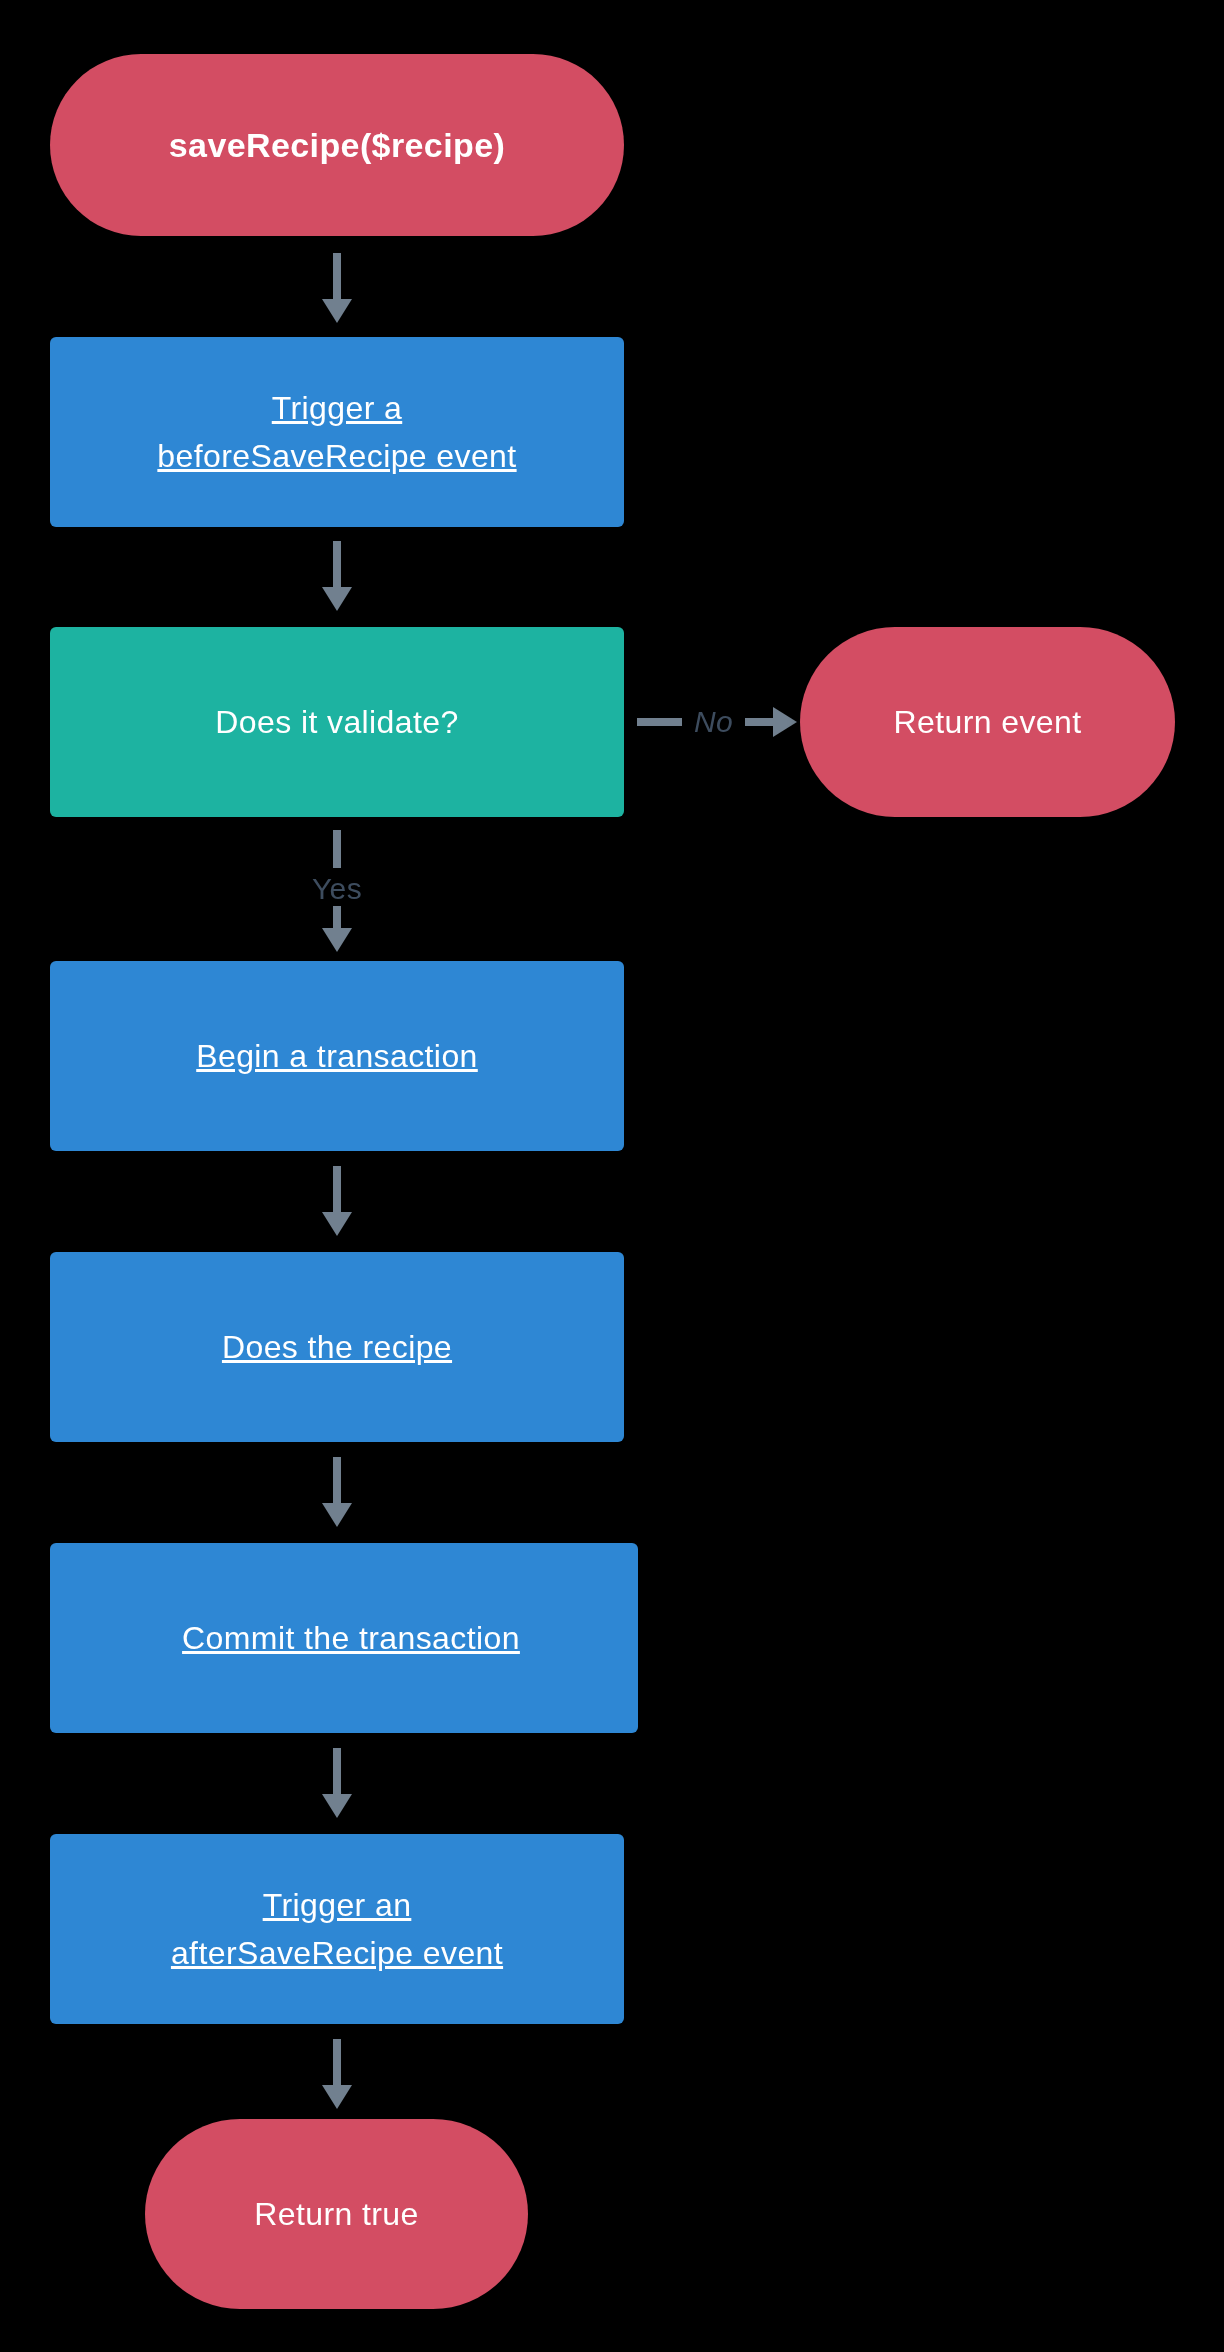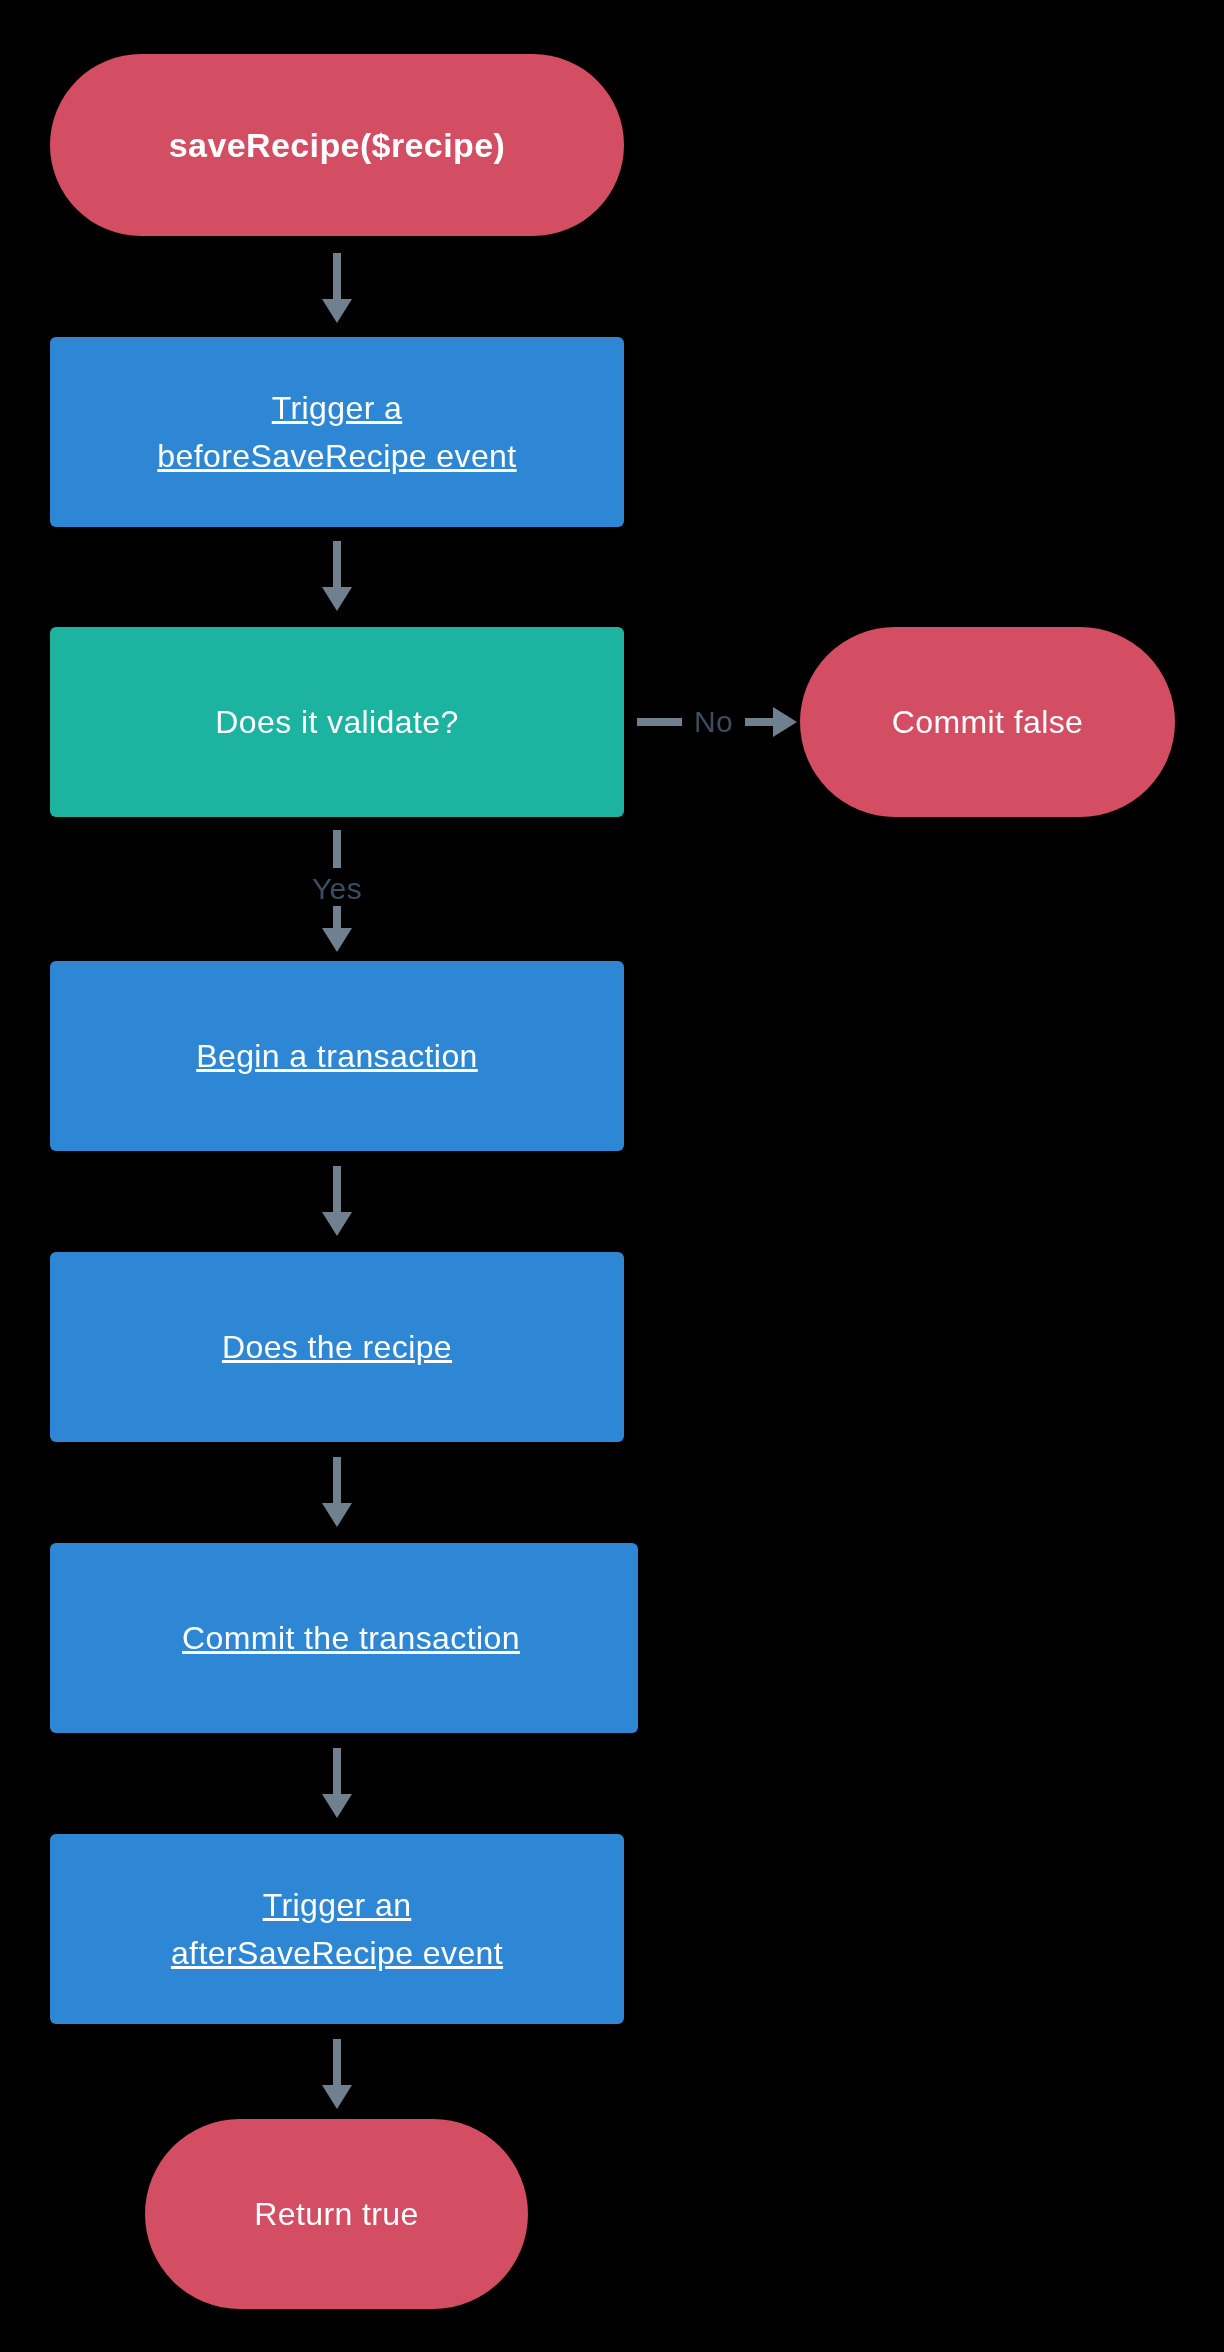"No" .arrow-h .edge-label { font-style: none -> italic }
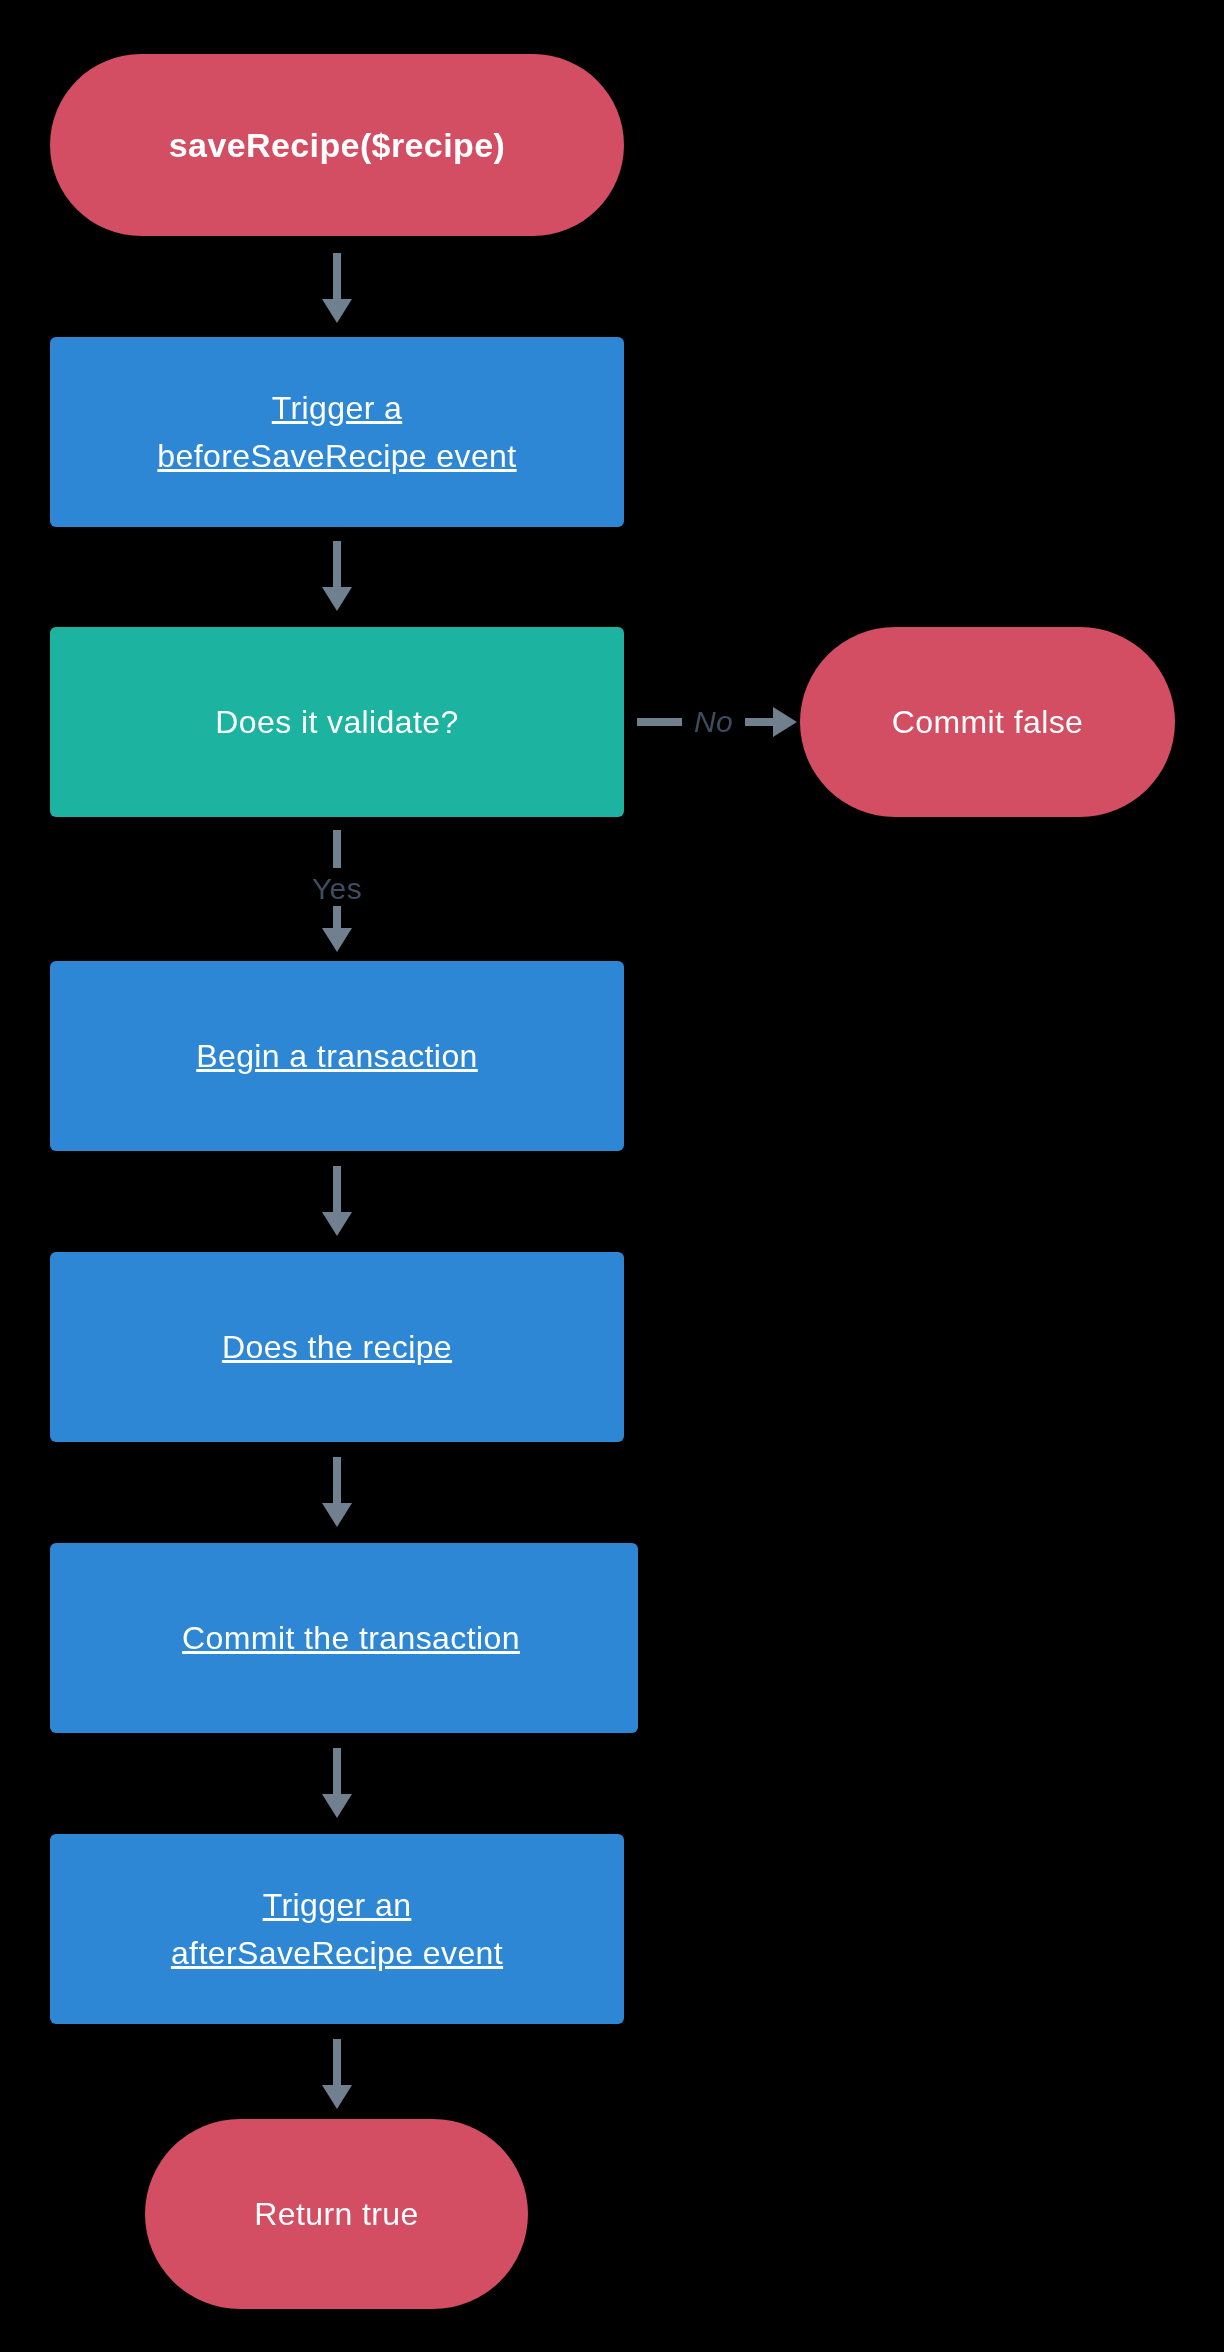"Commit false" div.node { text: Commit false -> Return event }
